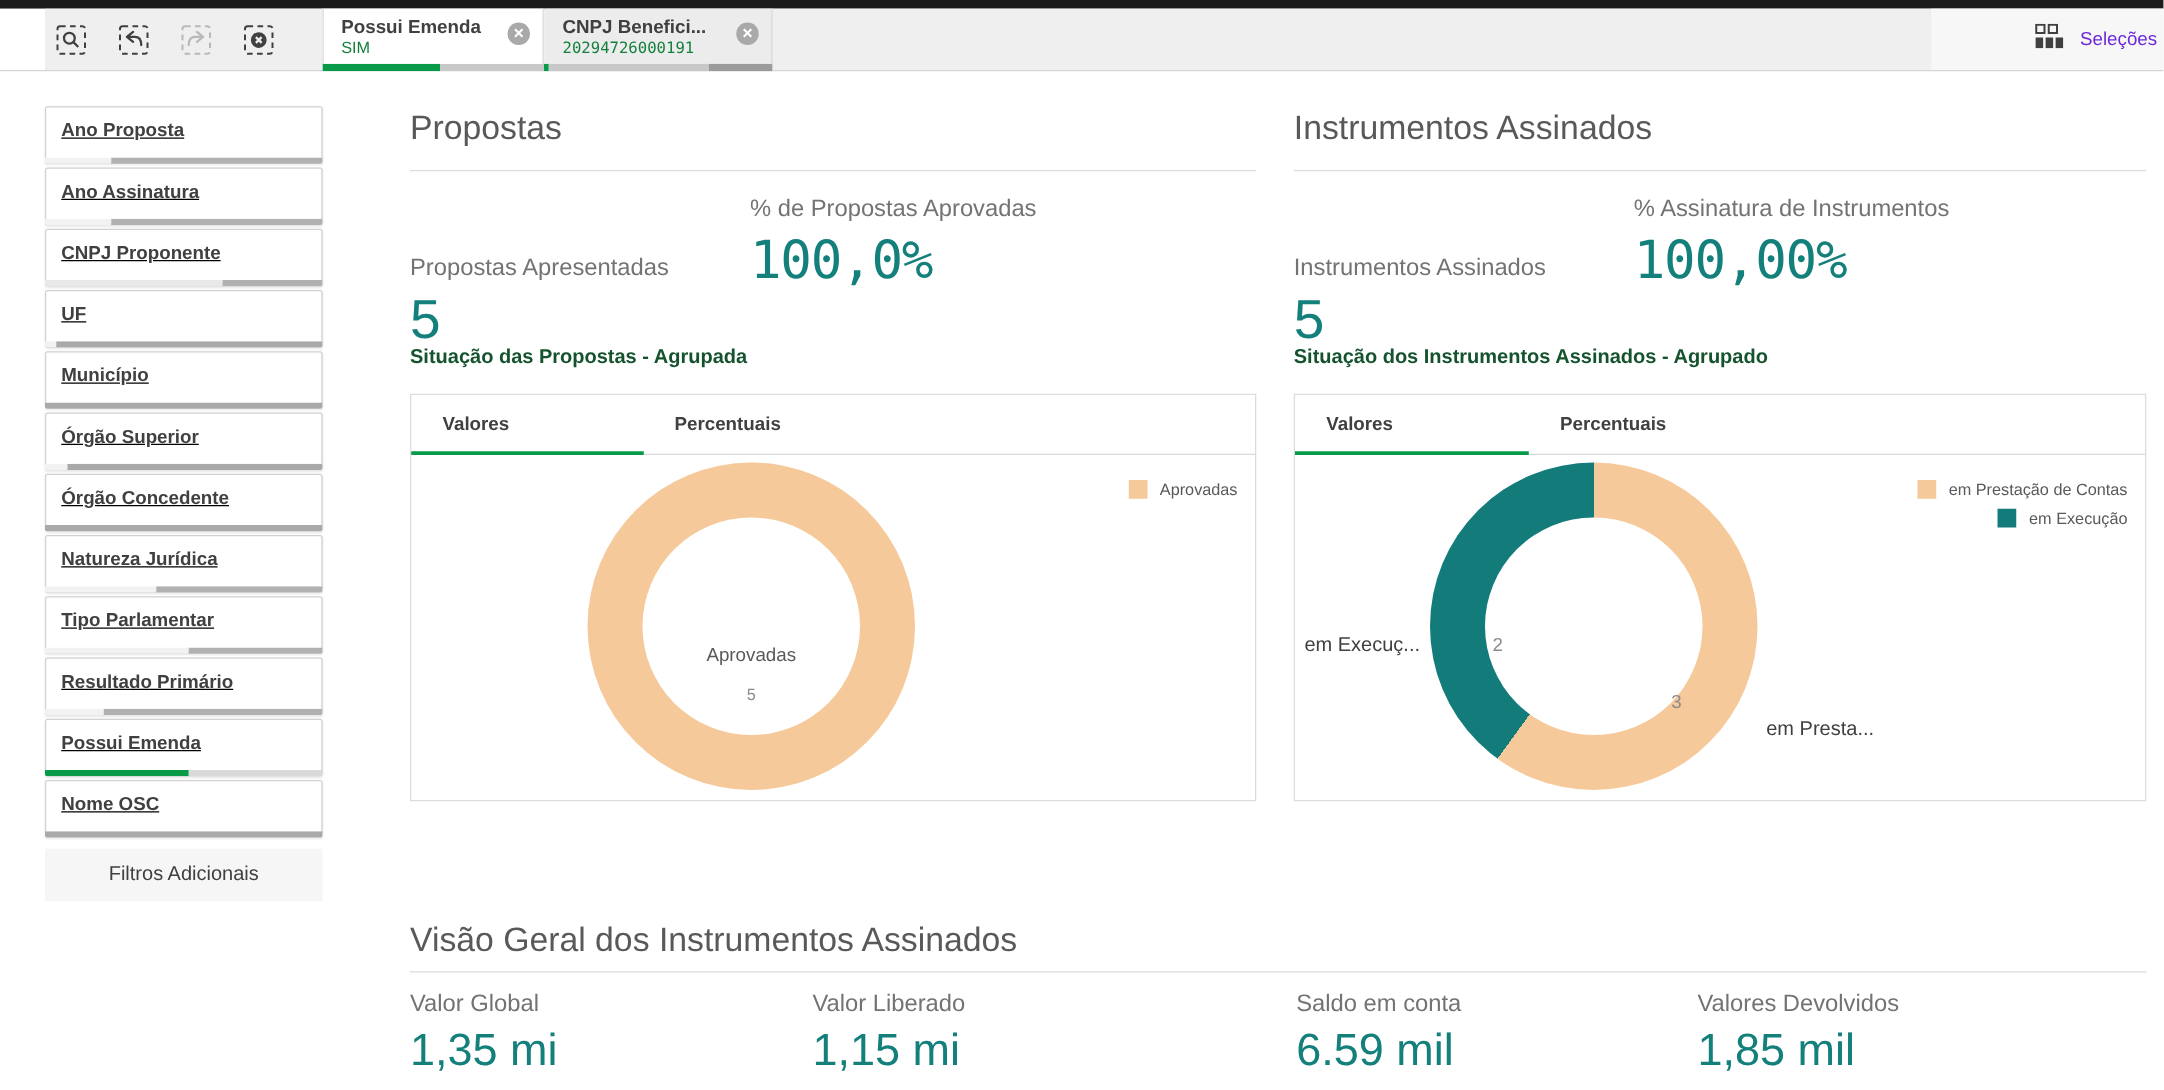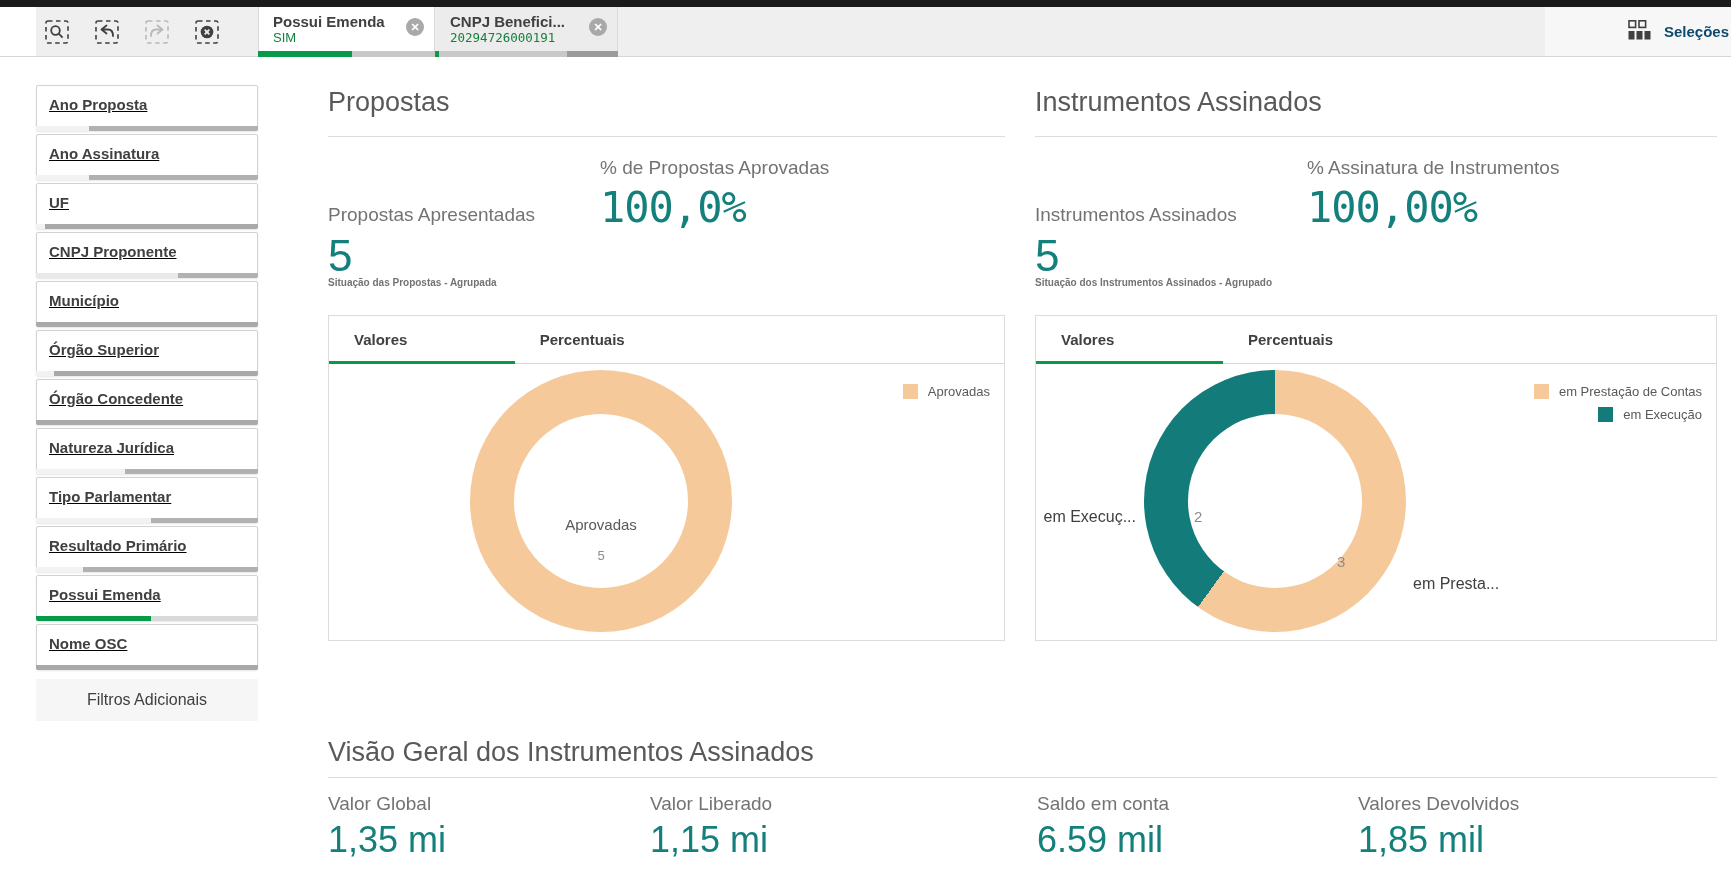"Seleções" .selections-label { color: #0c4a6e -> #6d28d9; font-weight: bold -> normal }
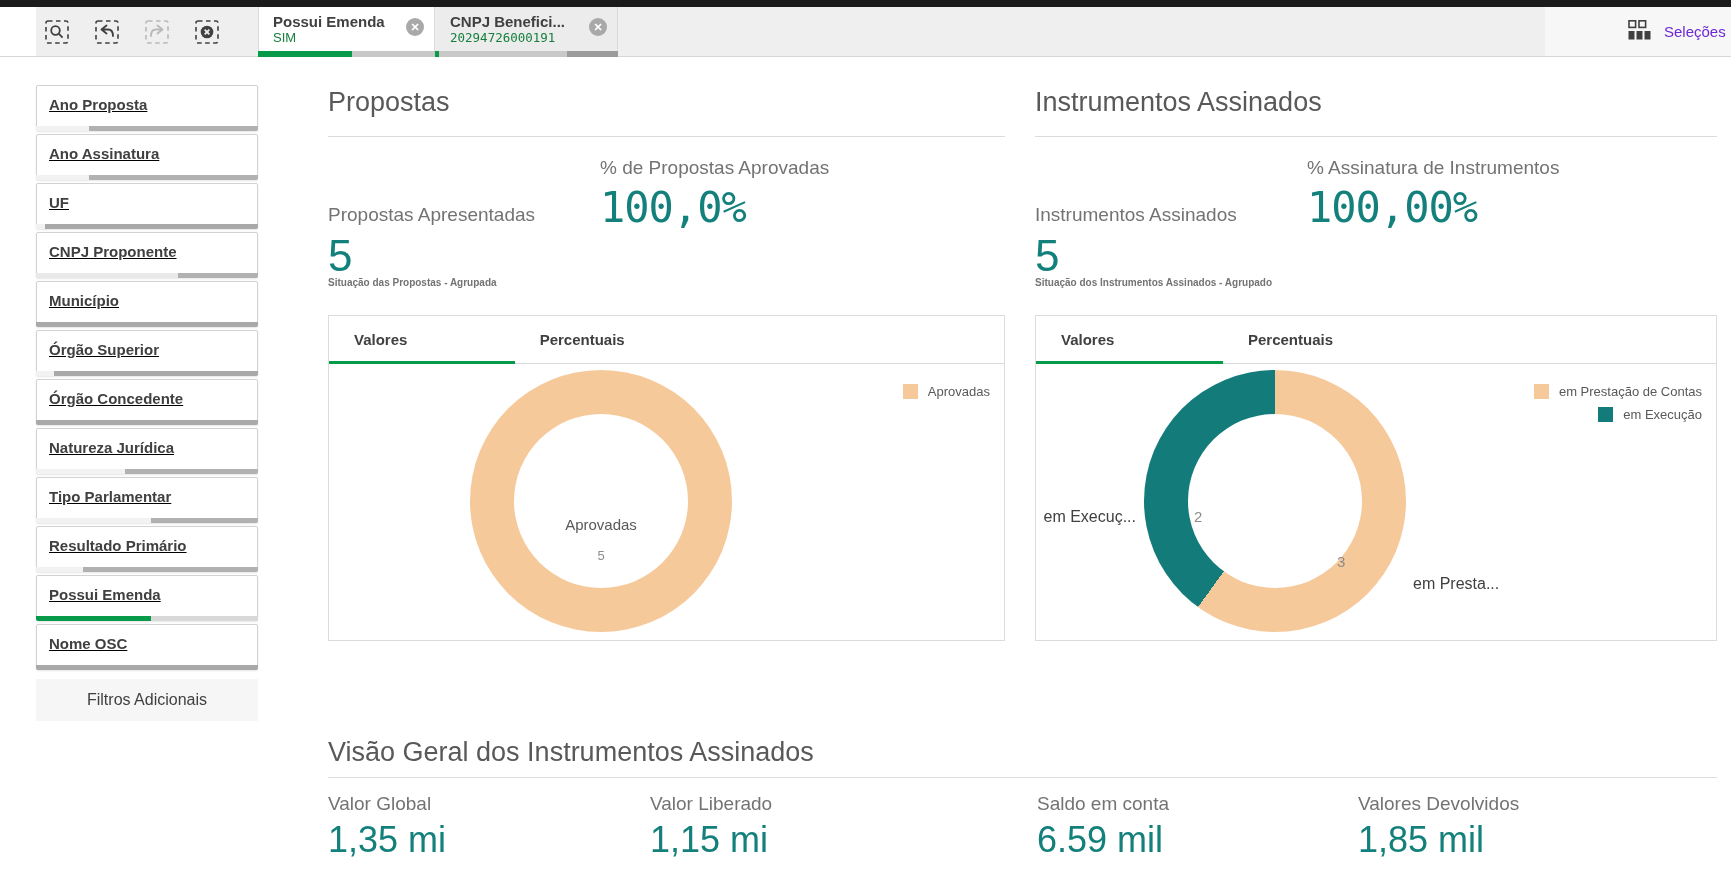"UF" div.filter { order: before "CNPJ Proponente" -> after "CNPJ Proponente" }
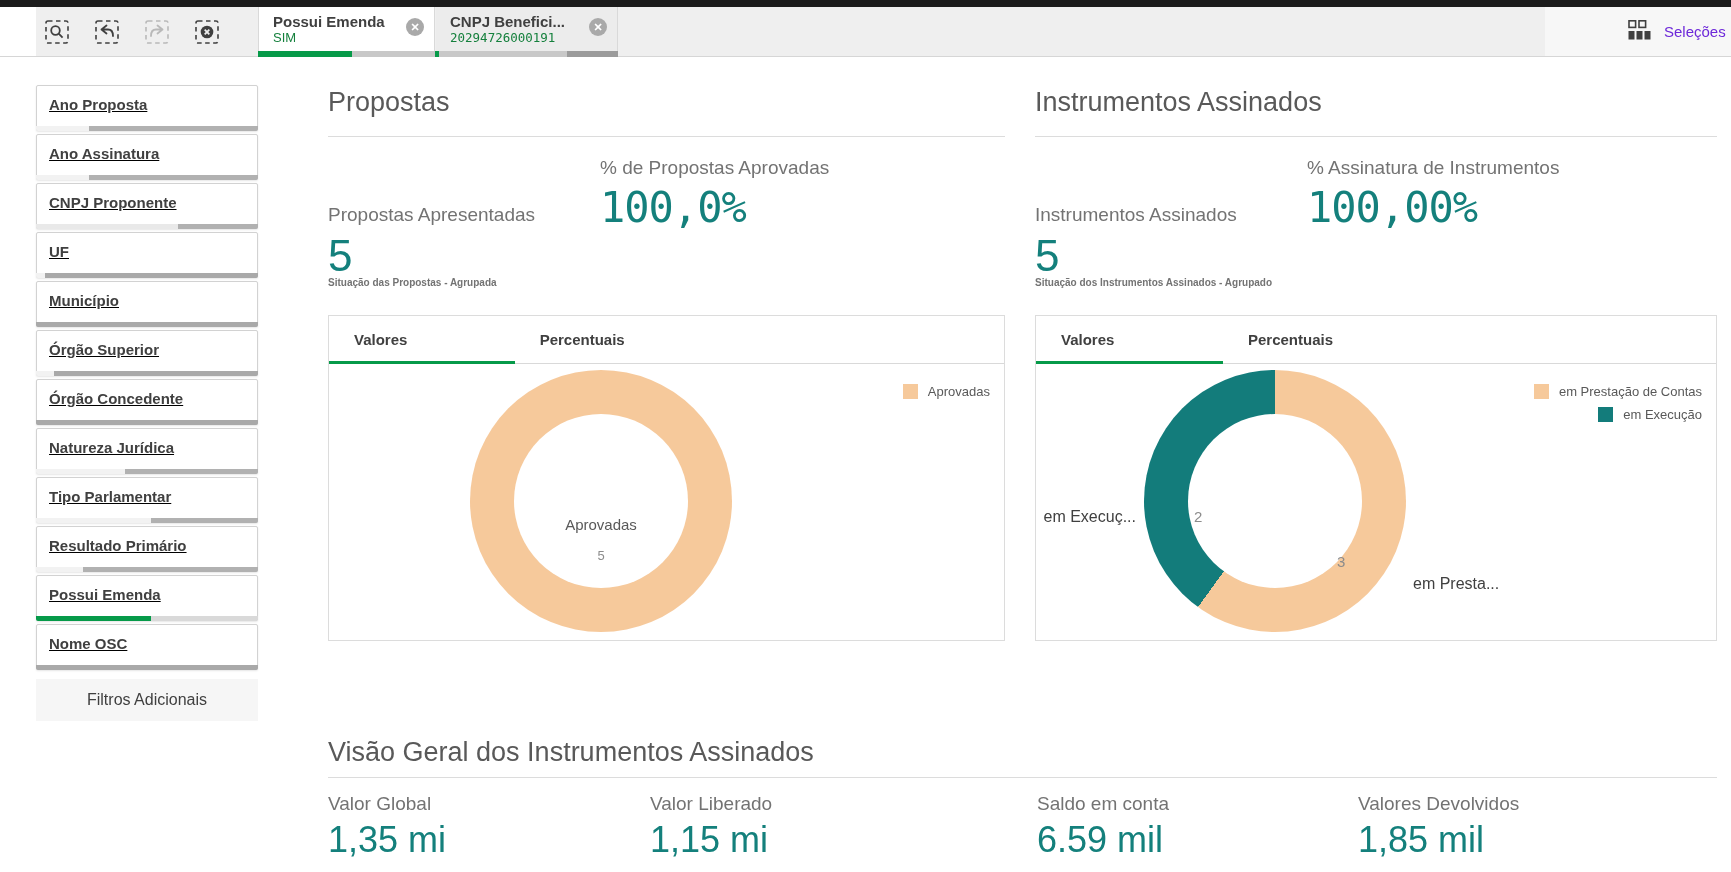"Situação das Propostas - Agrupada" .chart-label { color: #737373 -> #14532d; font-size: 10px -> 16px }
